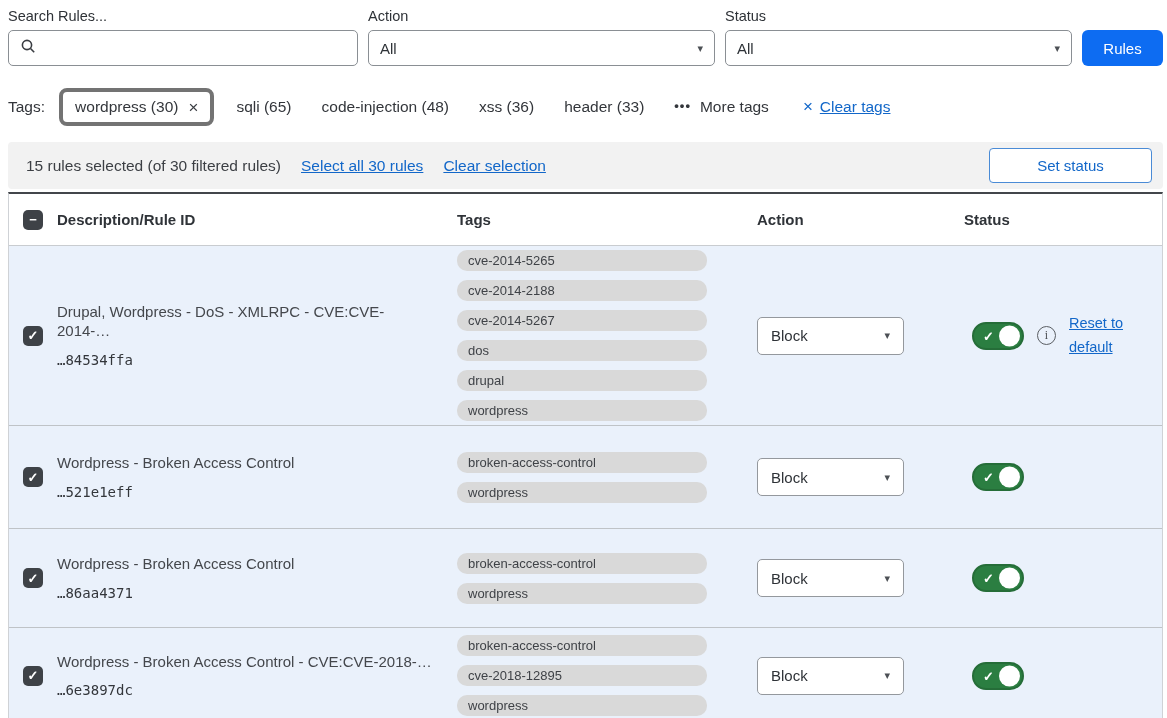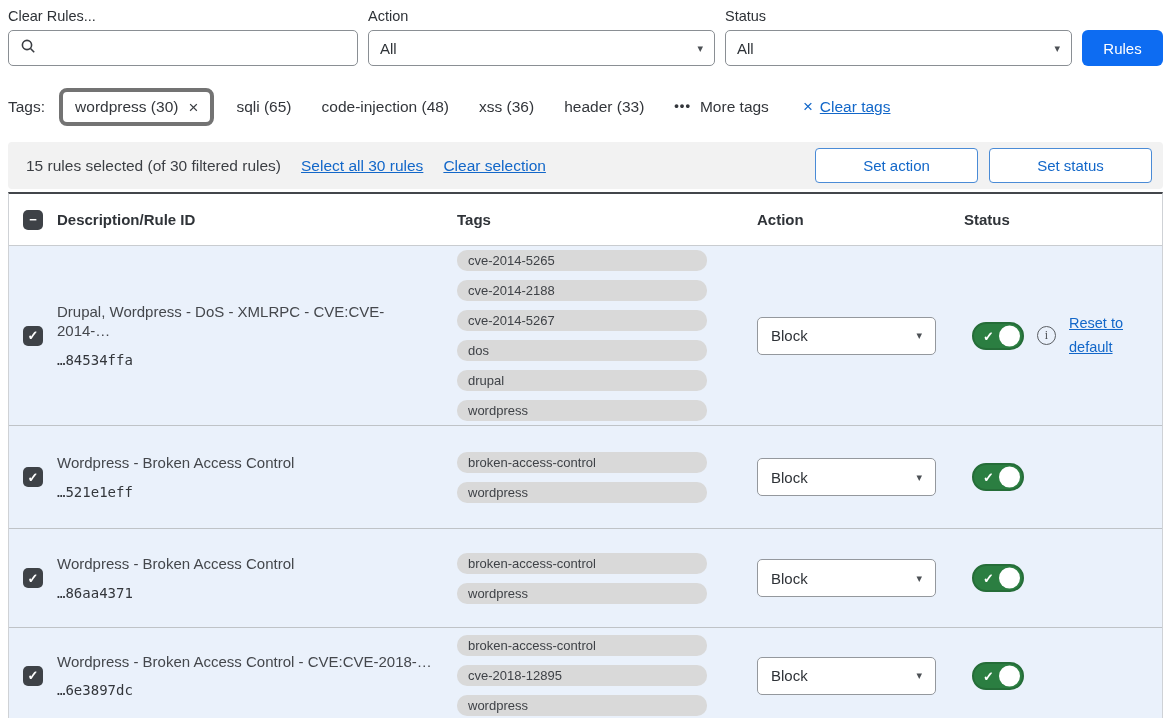"Clear Rules..." div.flabel { text: Clear -> Search }
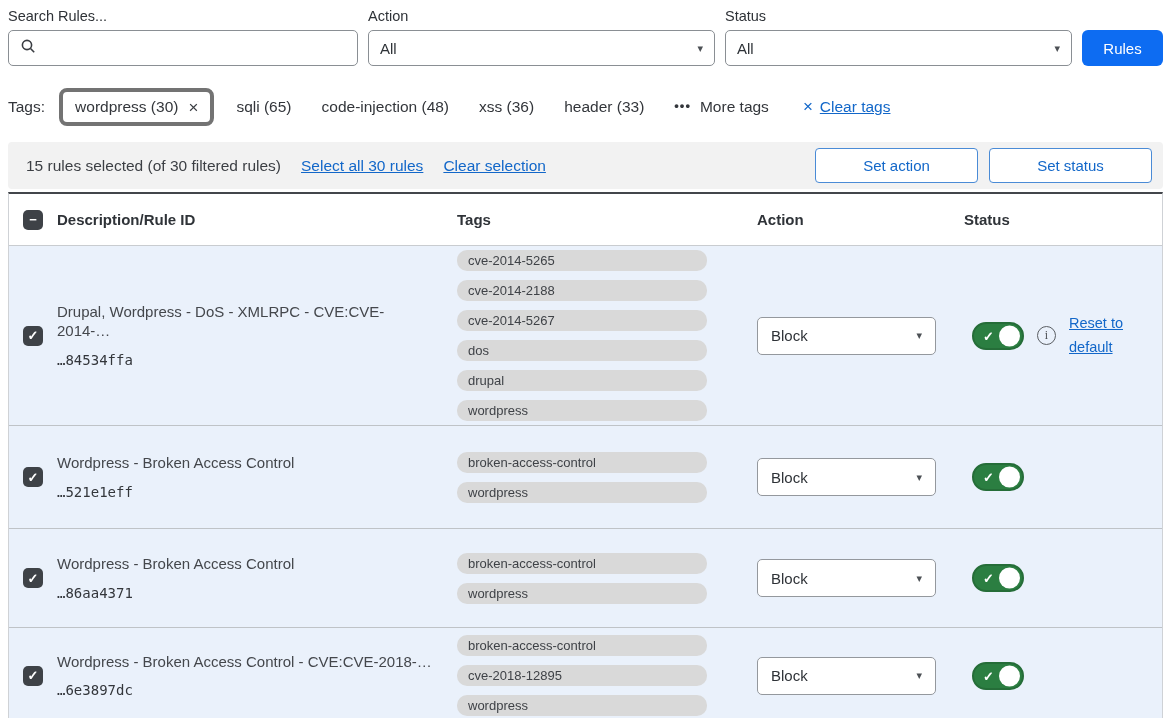"Set action" button.obtn { html: <button>Set action</button> -> none }
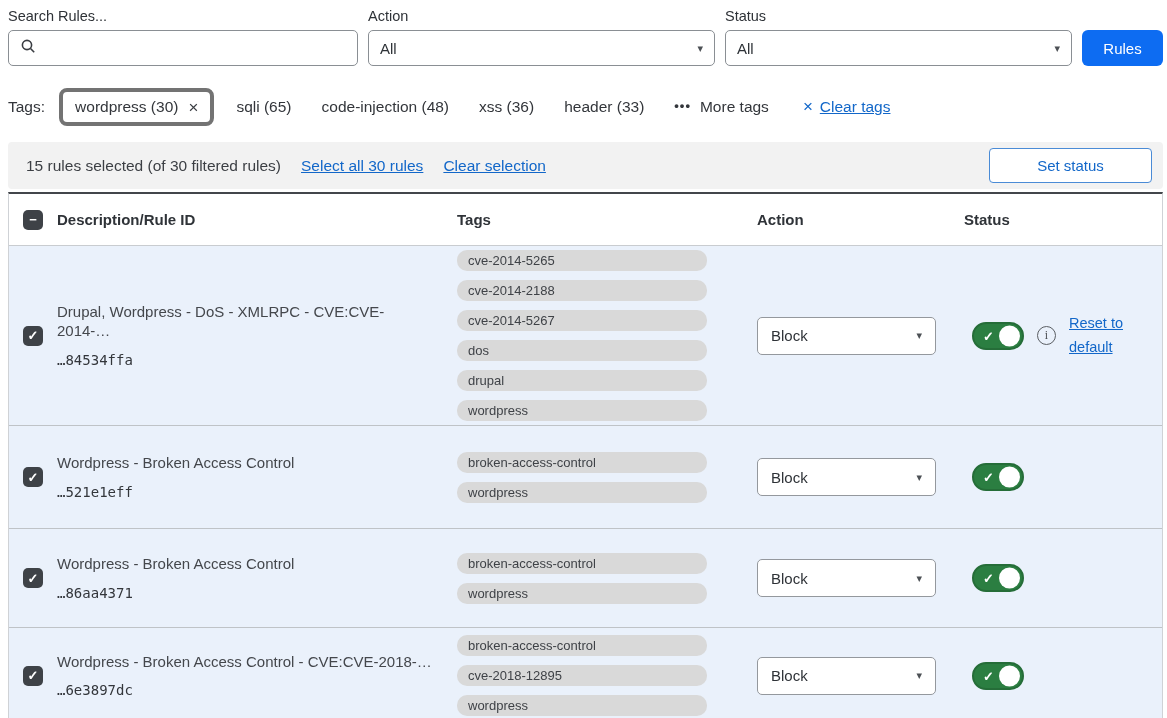"Block" .actsel { width: 179px -> 147px }
